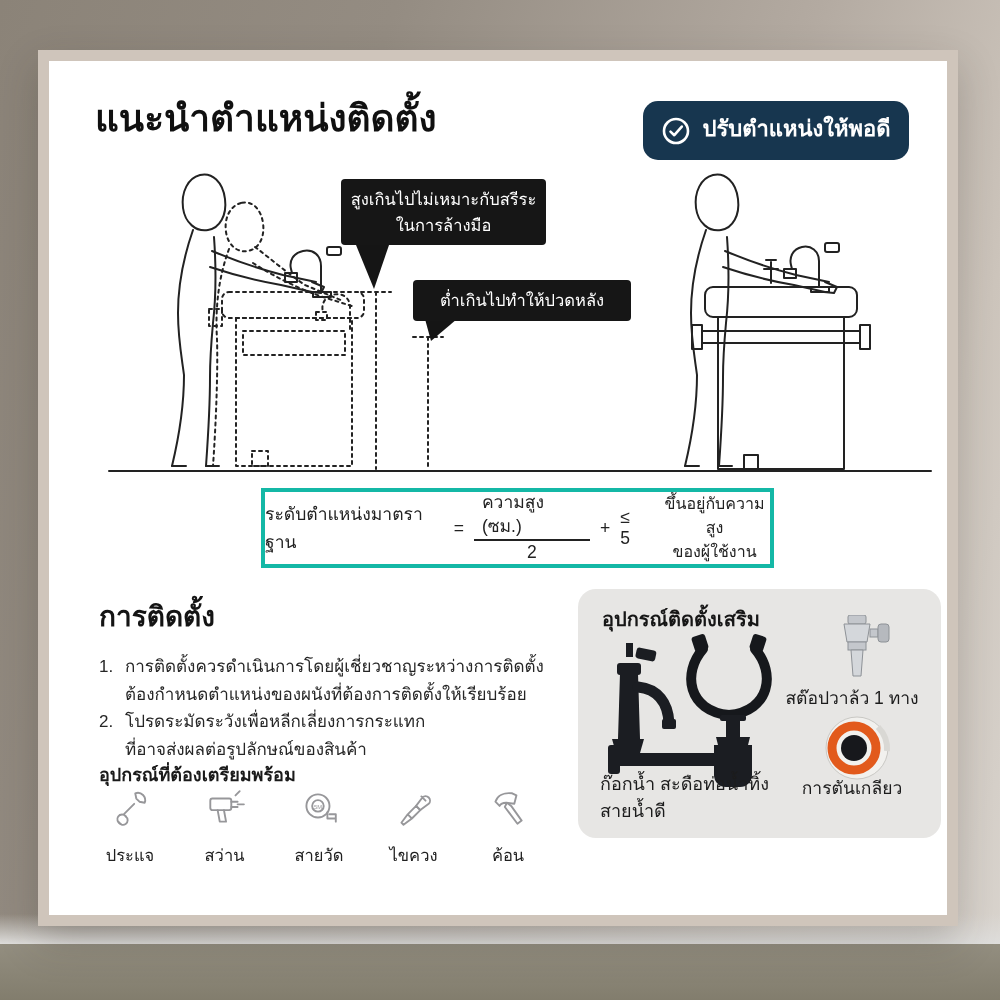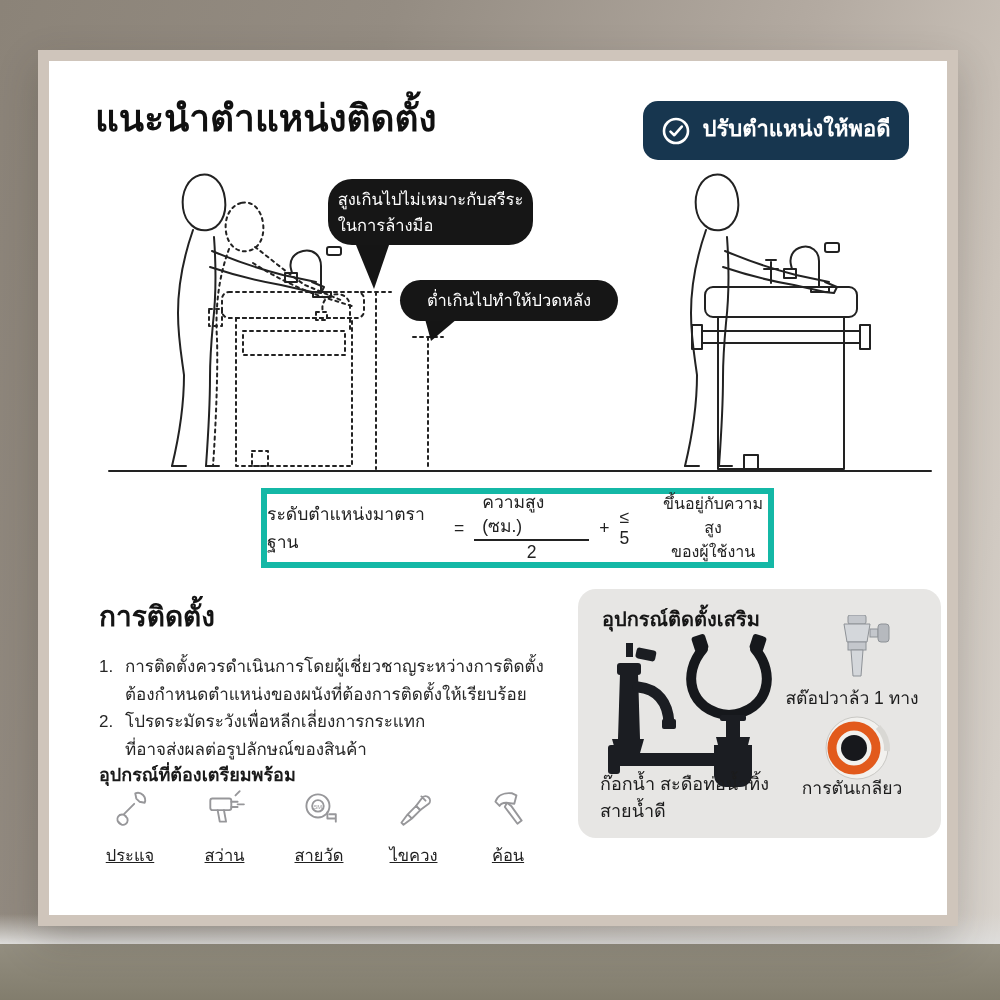"สูงเกินไปไม่เหมาะกับสรีระ" .callout { border-radius: 24px -> 4px; margin-left: none -> 13px; text-align: none -> center }
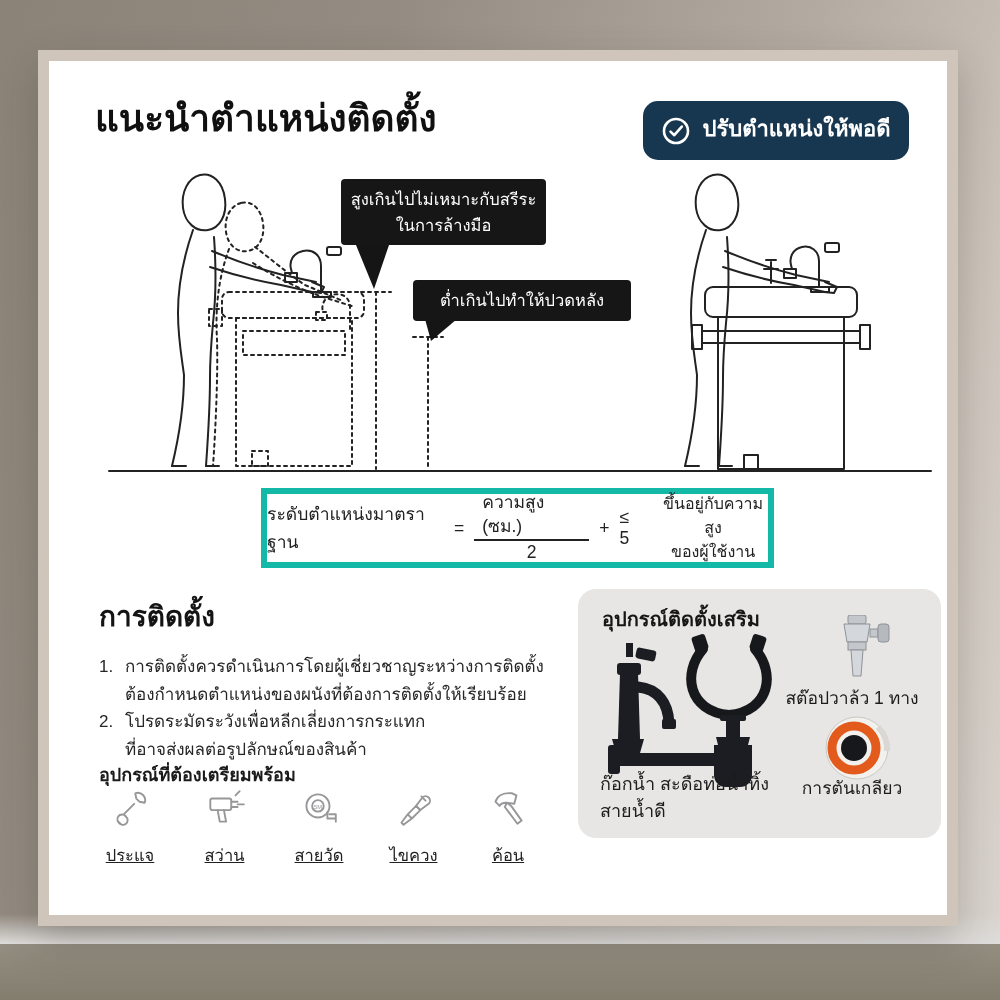"ระดับตำแหน่งมาตราฐาน" .formula { border: 6px solid #14b8a6 -> 4px solid #14b8a6 }
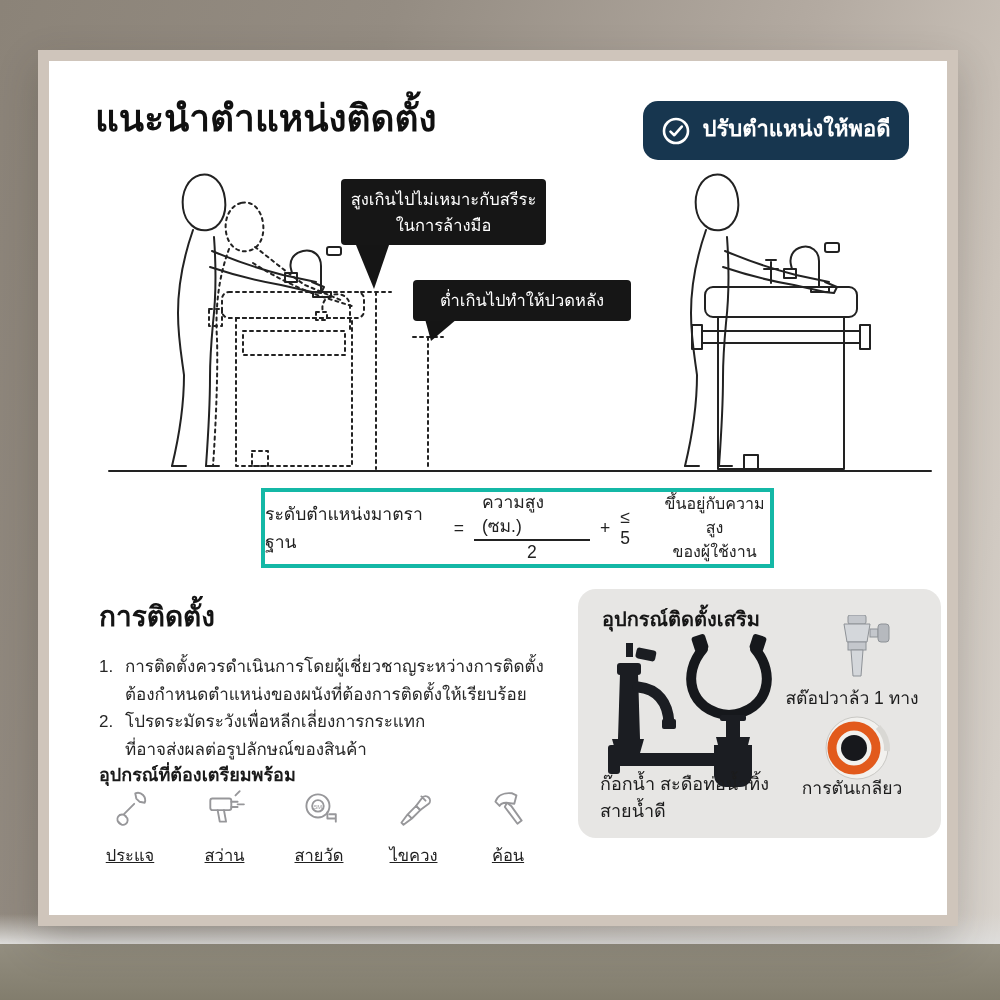"ประแจ" .tool .lbl { text-decoration: underline -> none }
